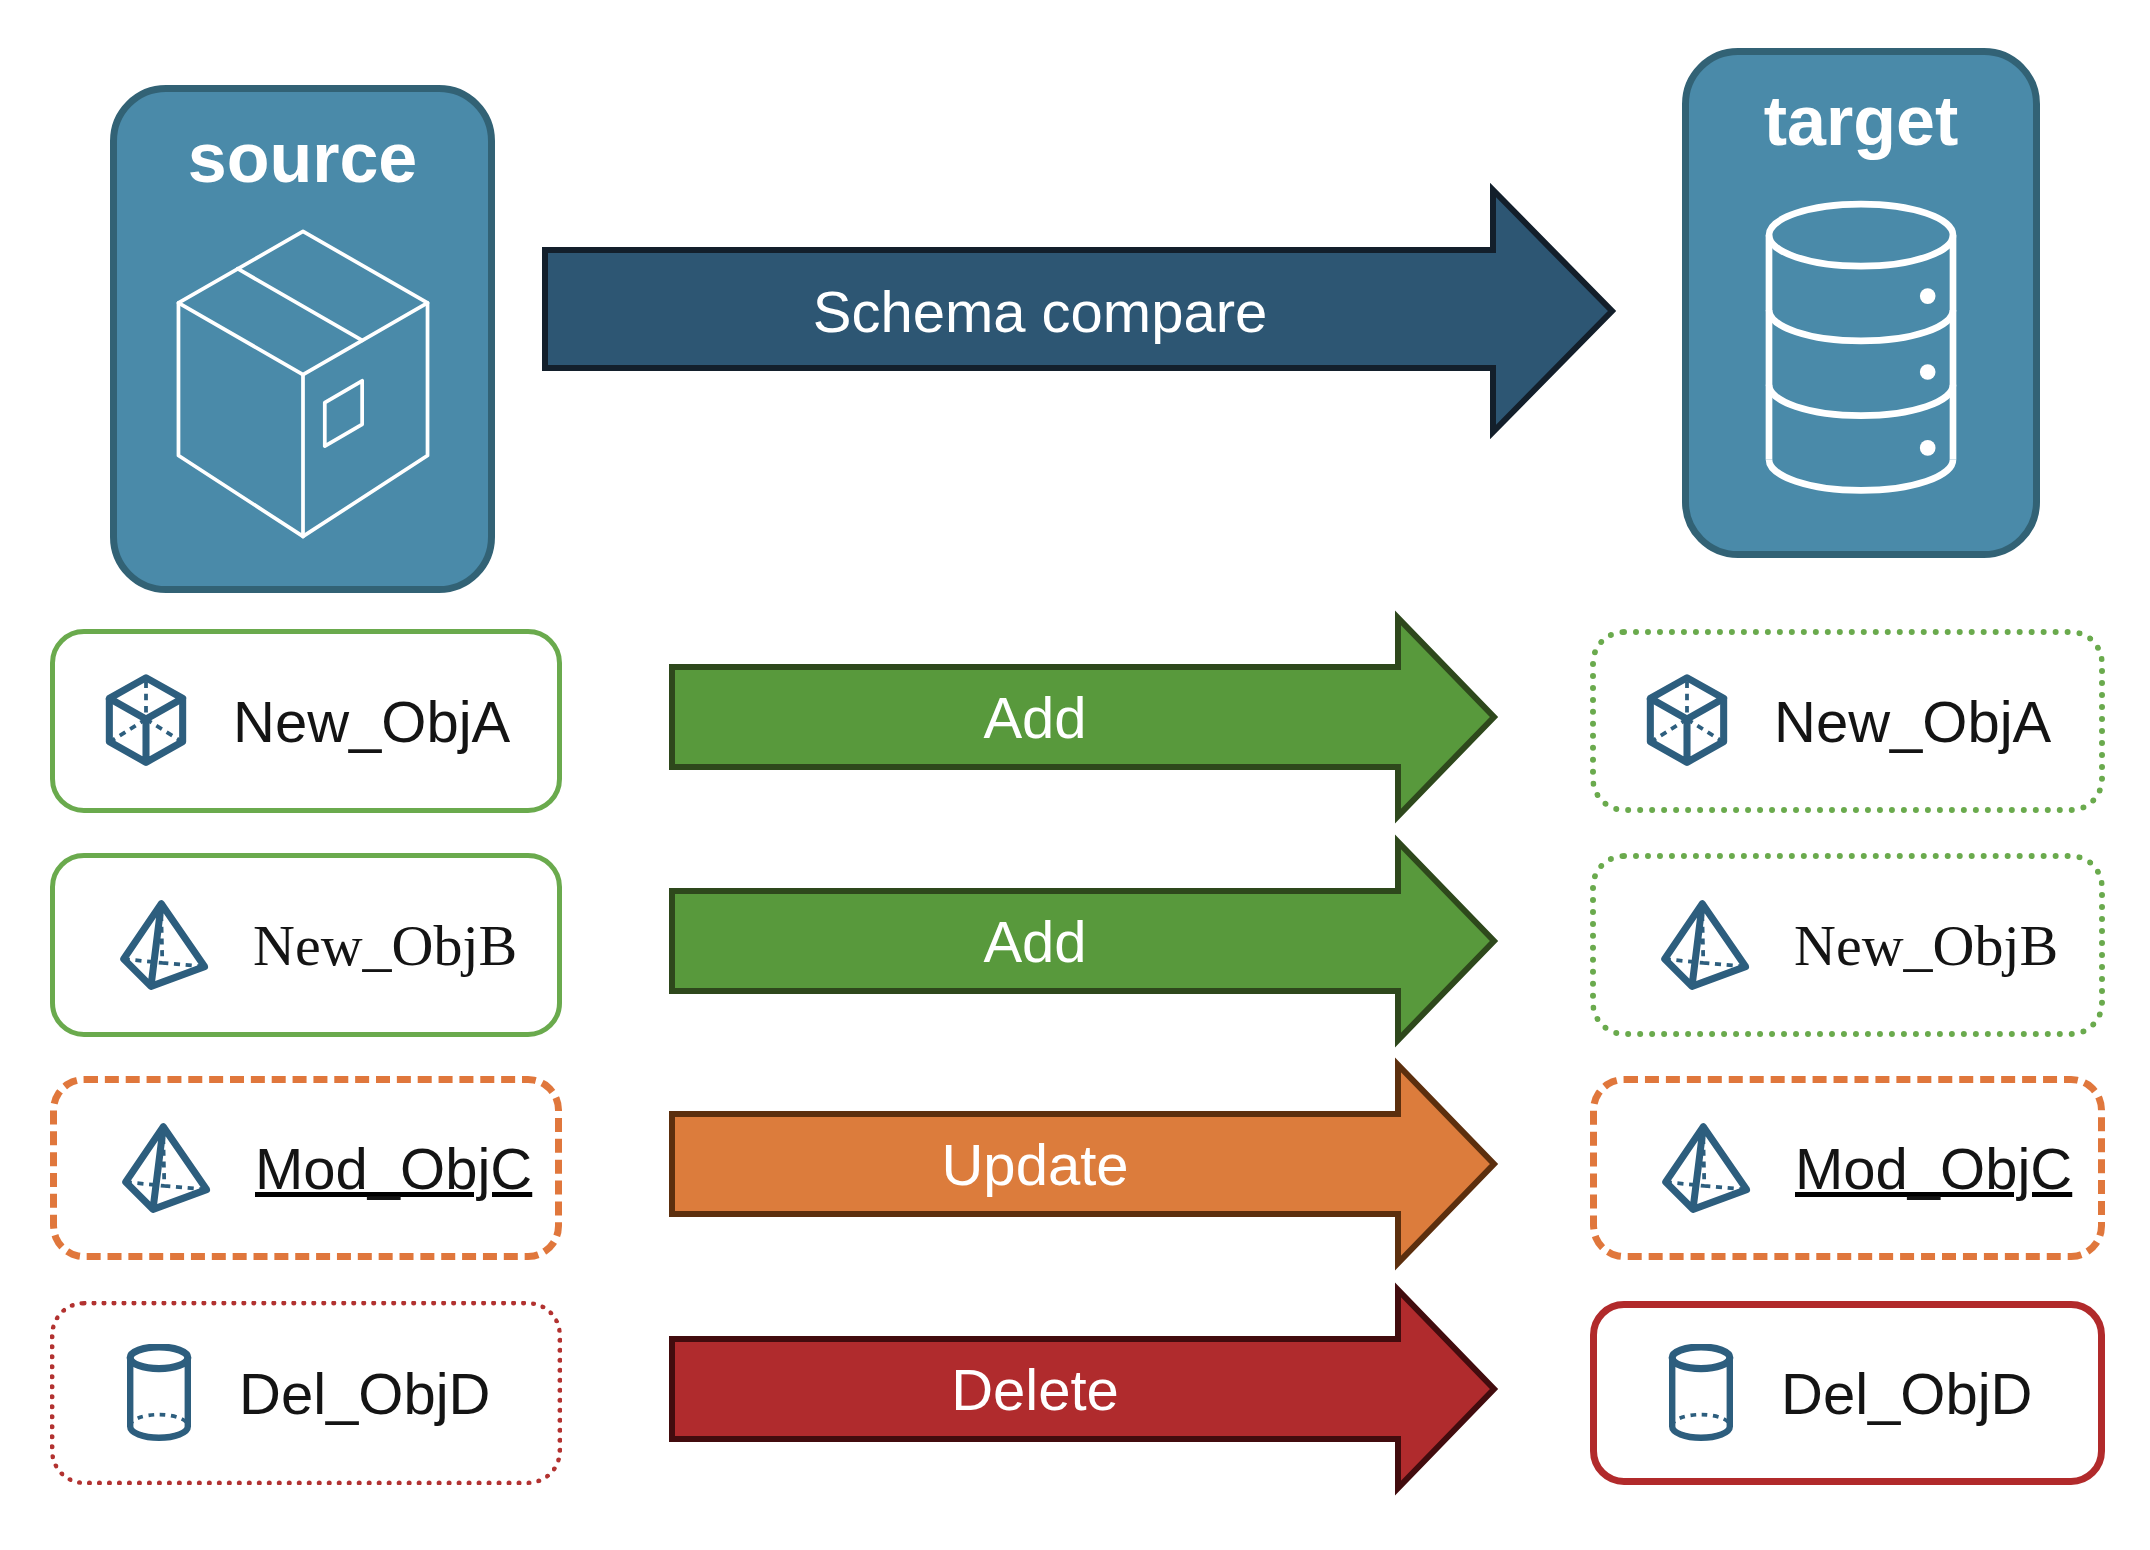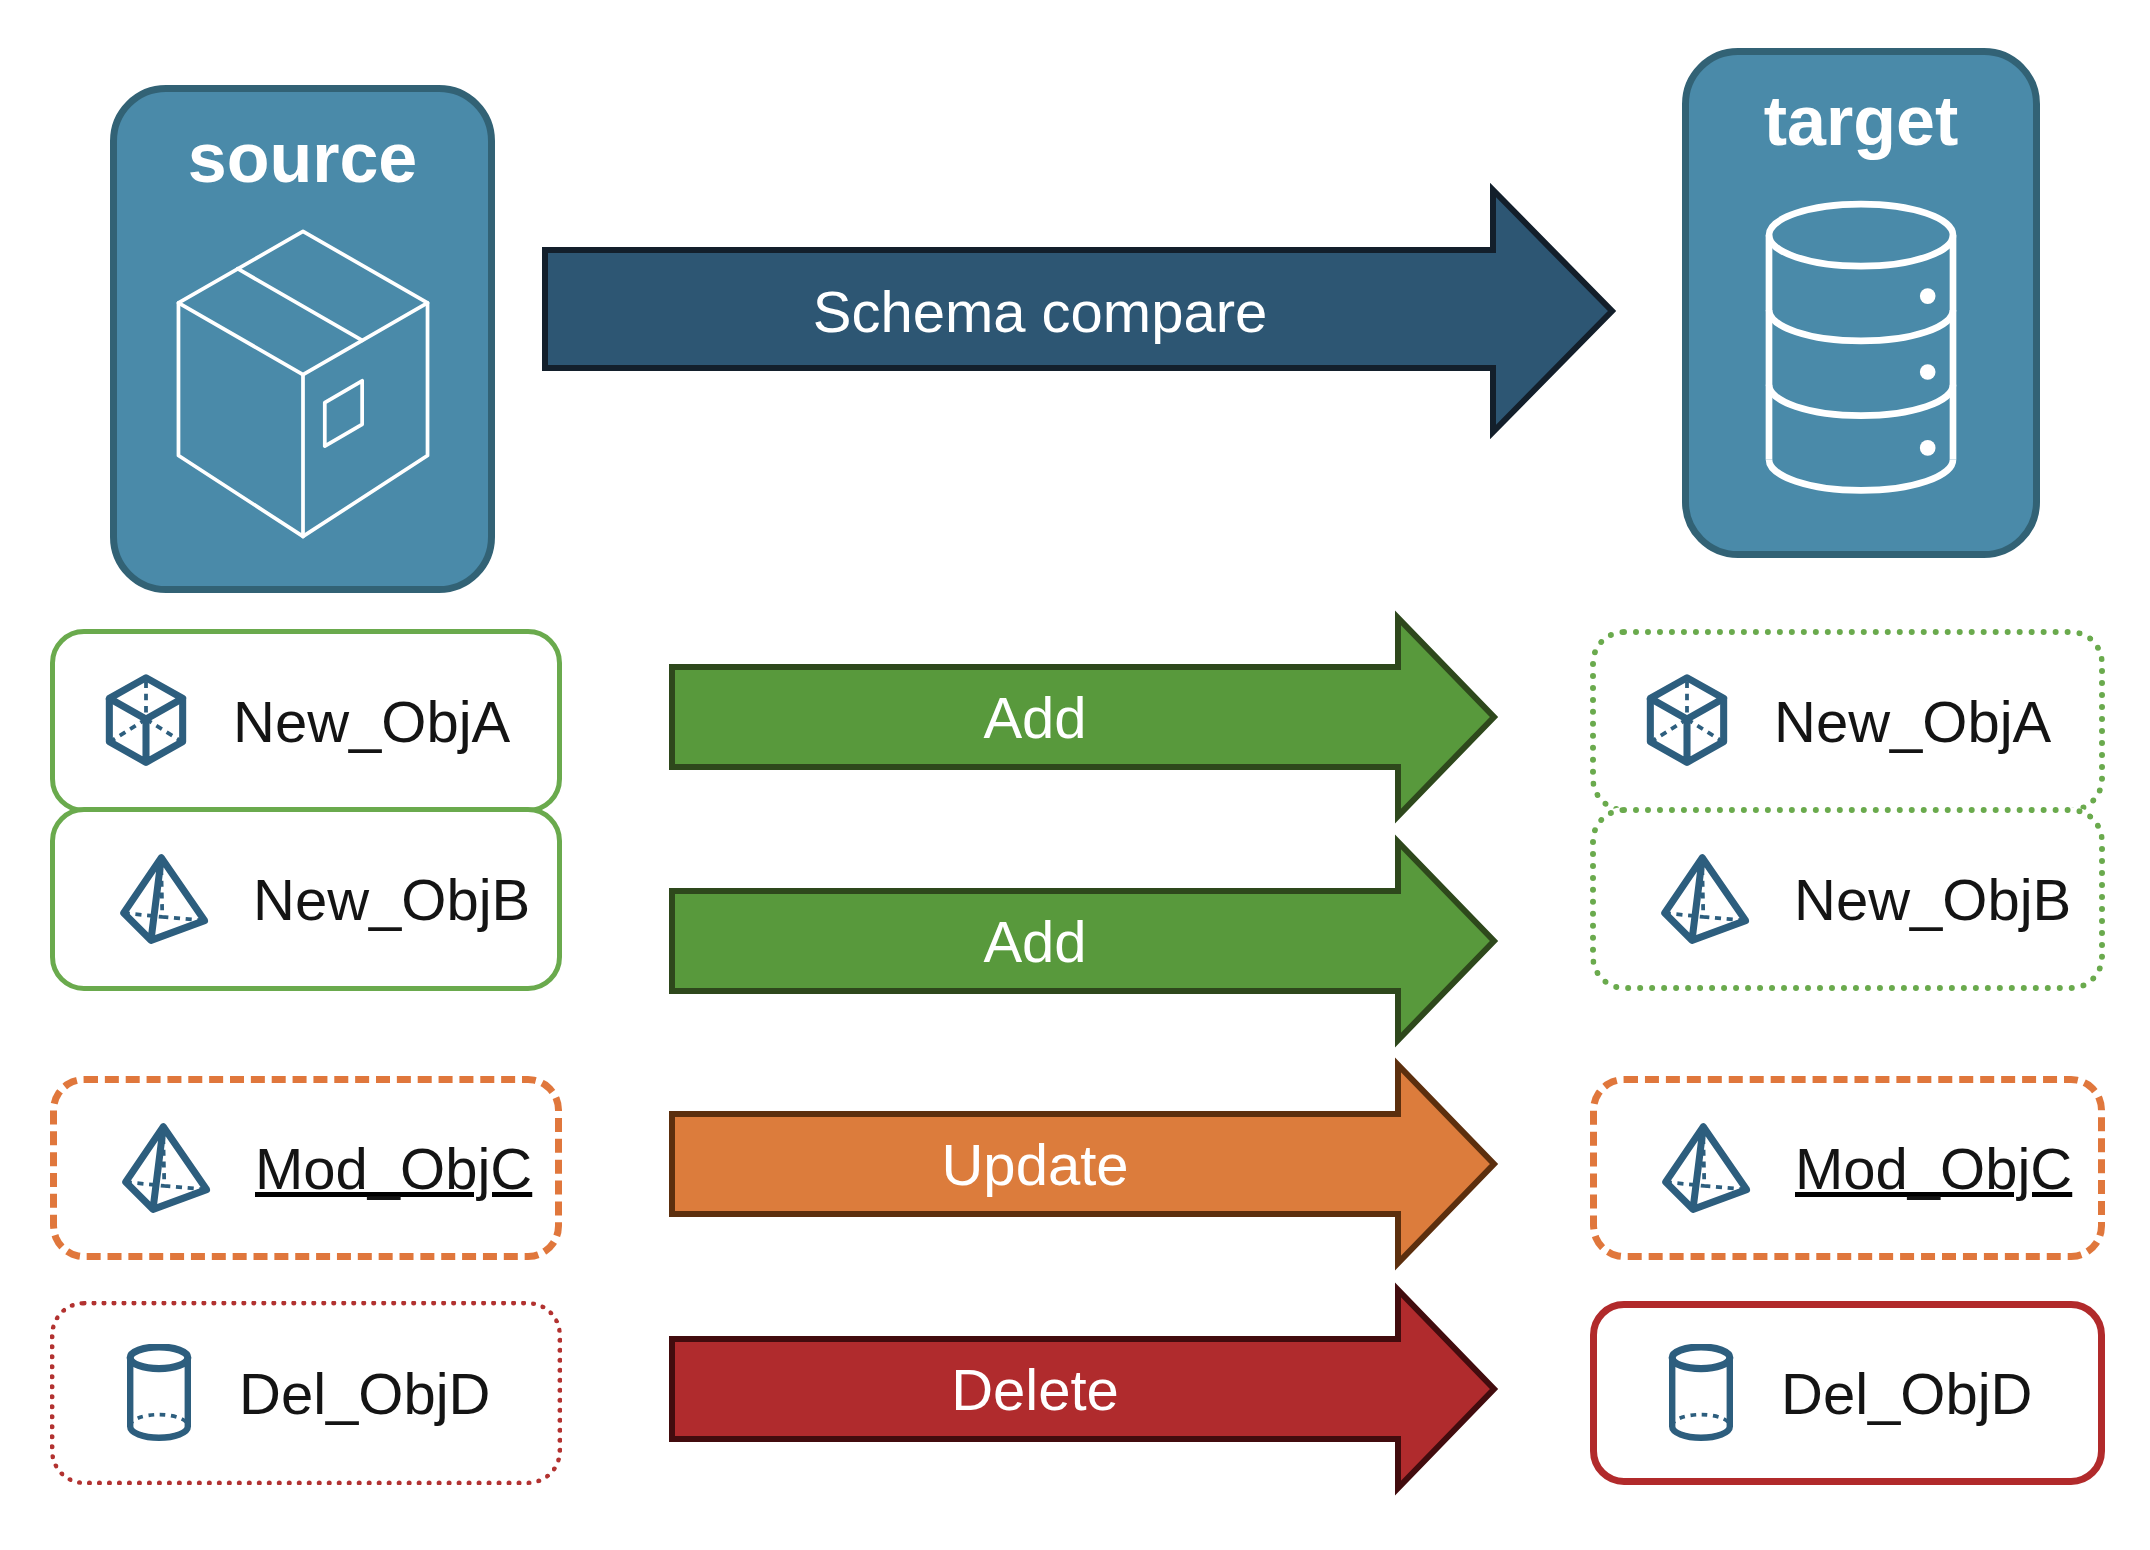"New_ObjB" .rt1 { font-family: none -> Liberation Serif, serif; top: 807px -> 853px }
